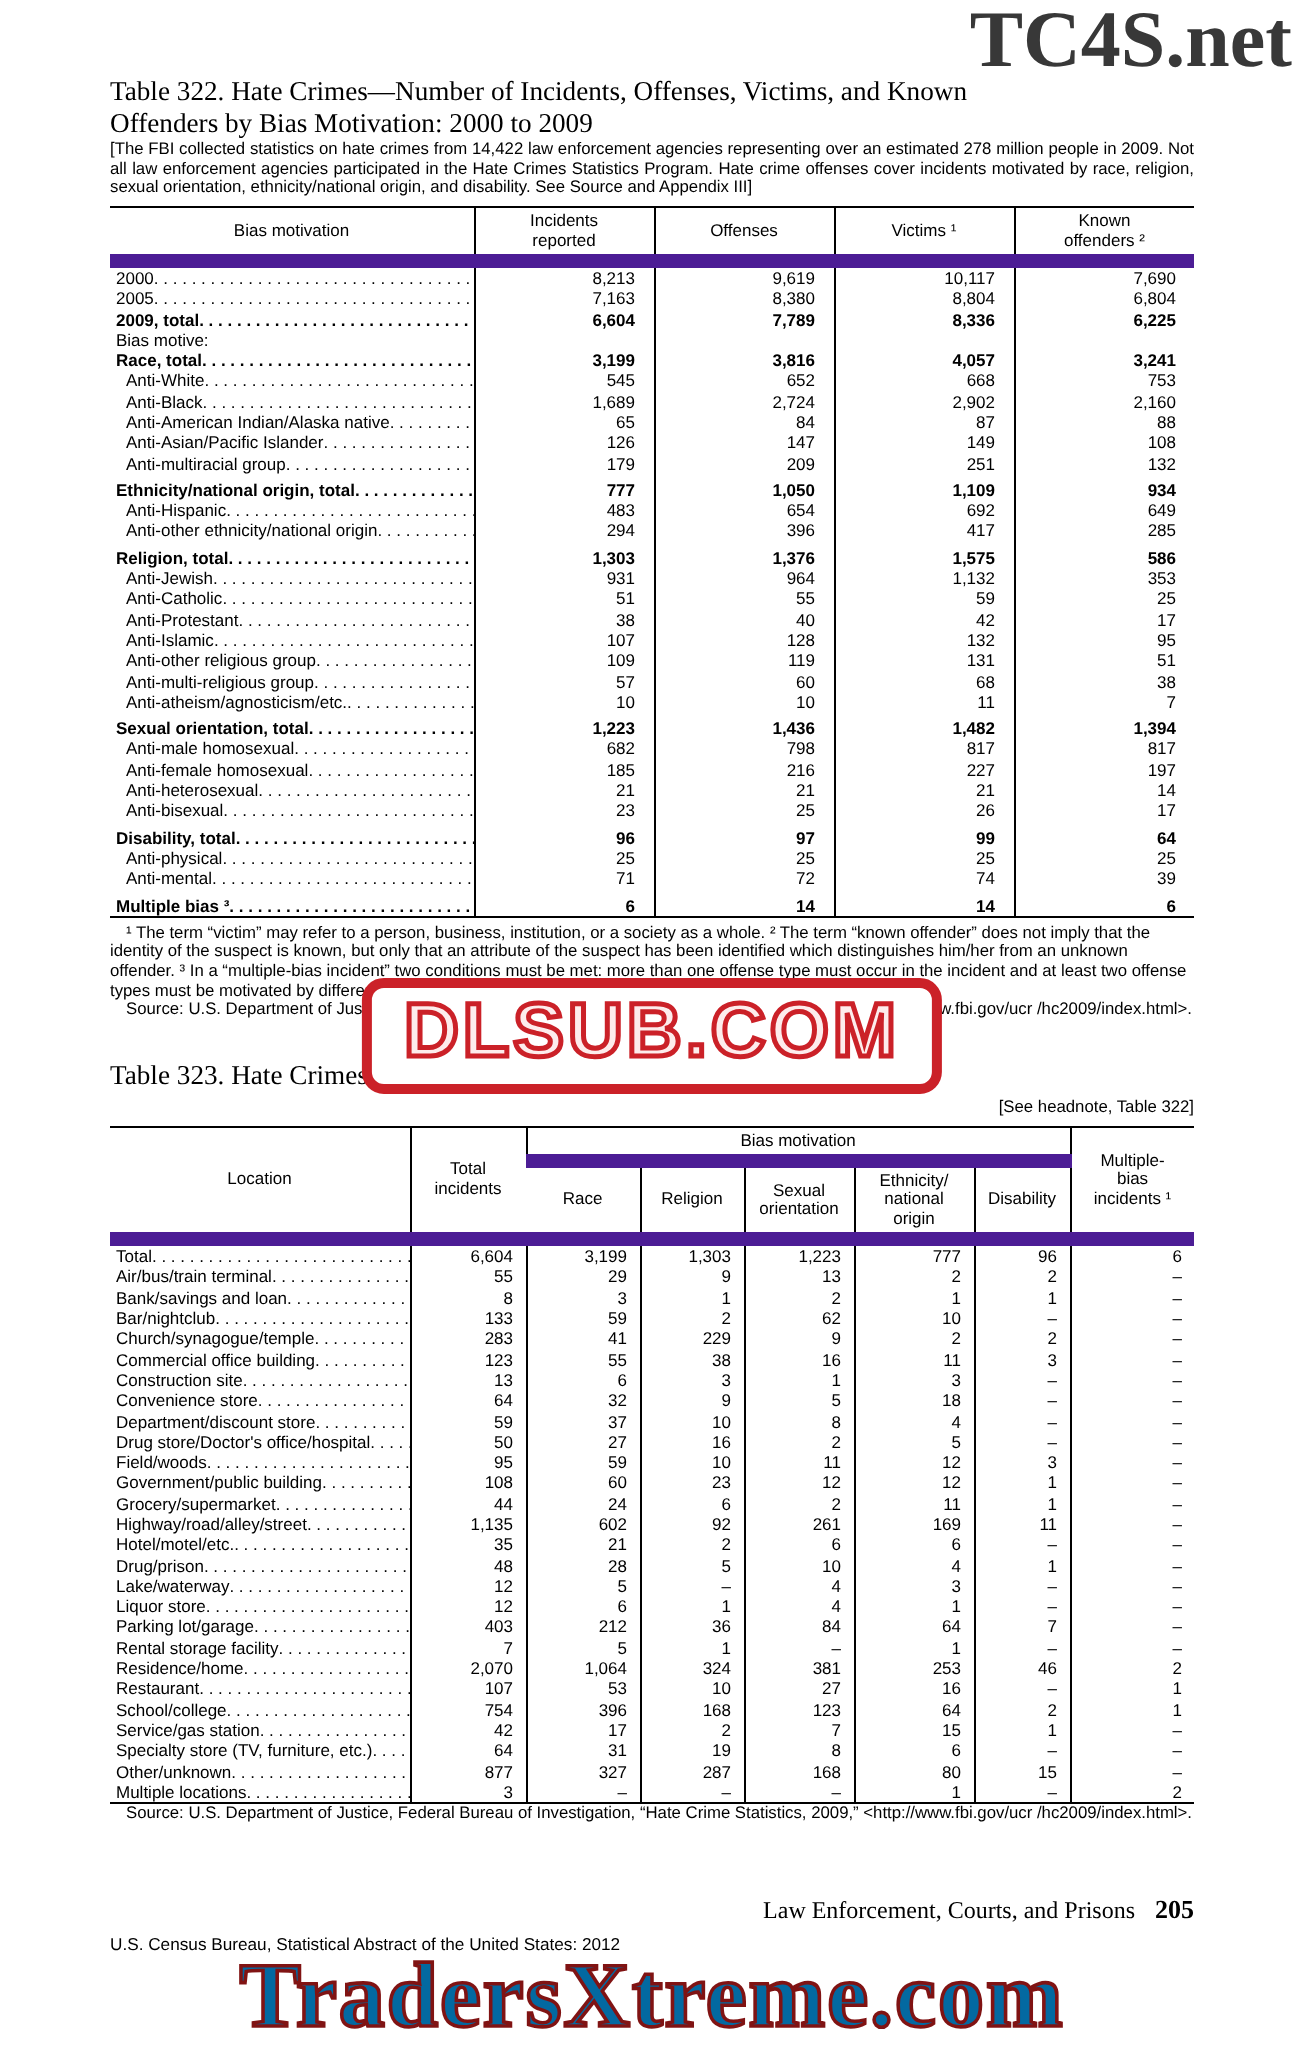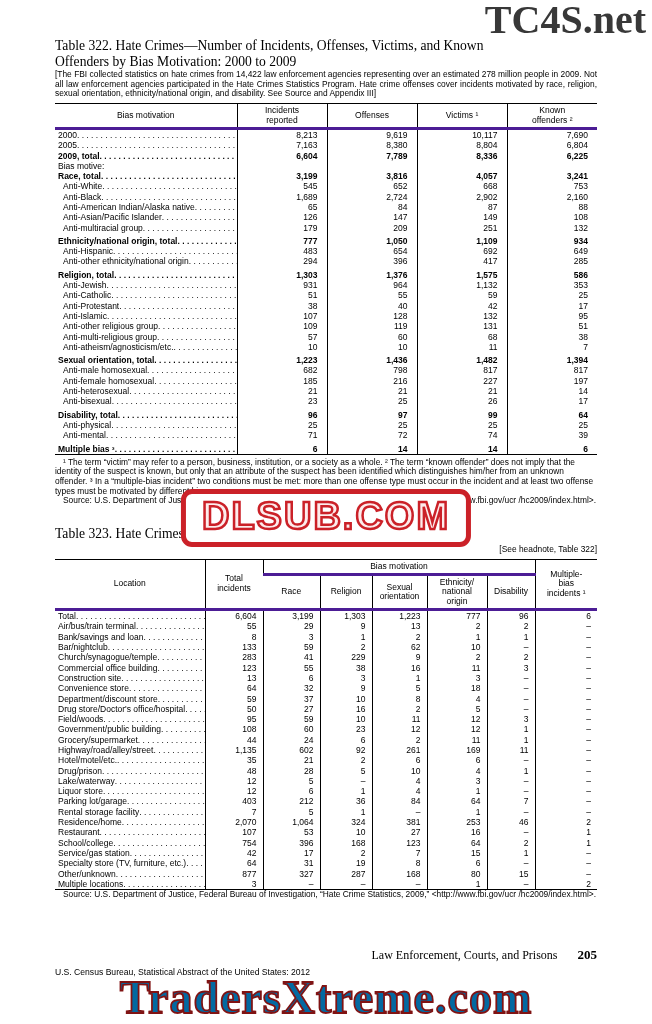"Bias motivation" .tbl th { border-bottom: 3px solid #4c1d95 -> 7px solid #4c1d95 }
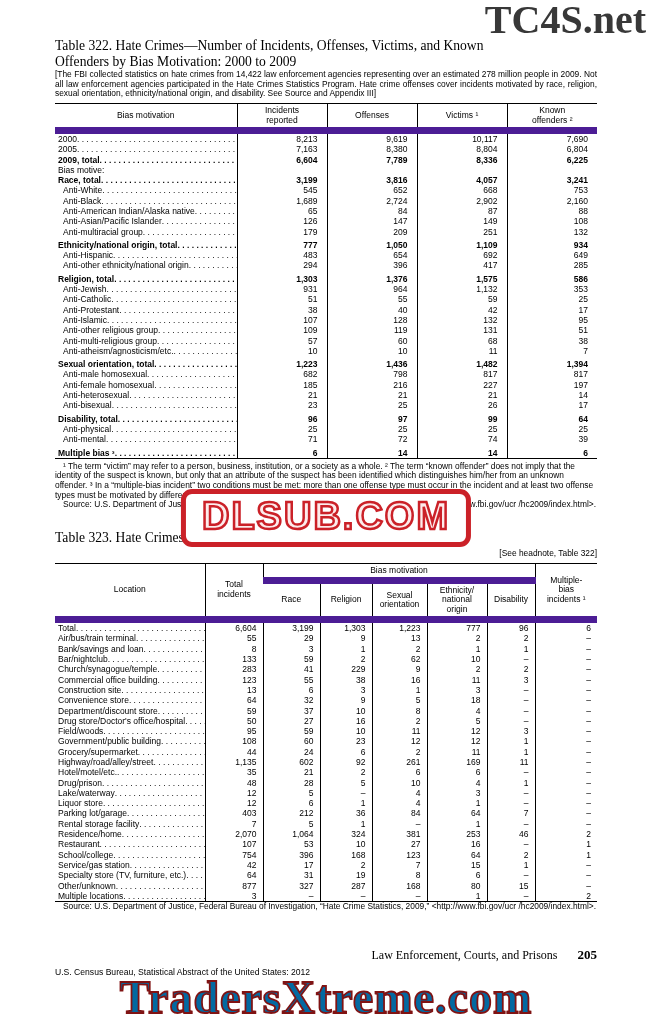"205" .footer-right .pageno { margin-left: 20px -> 10px }
